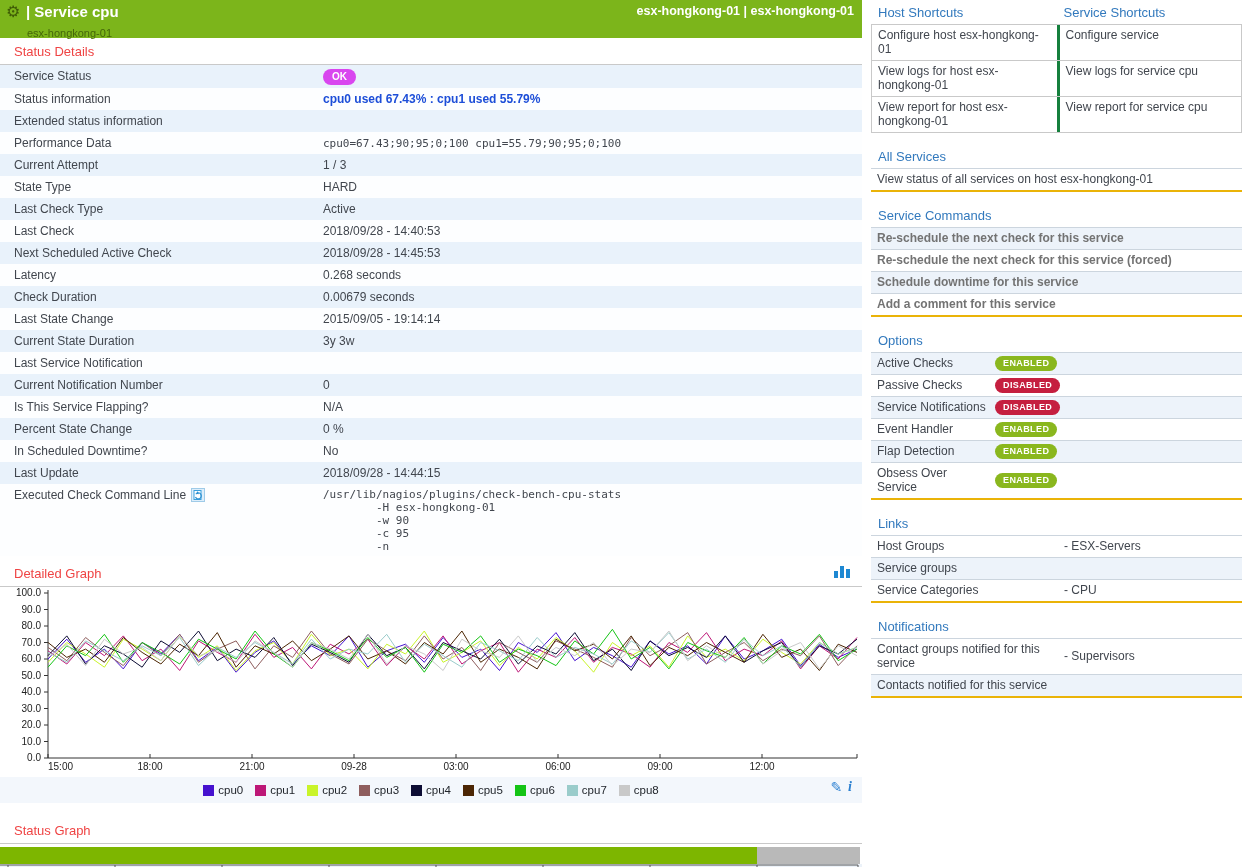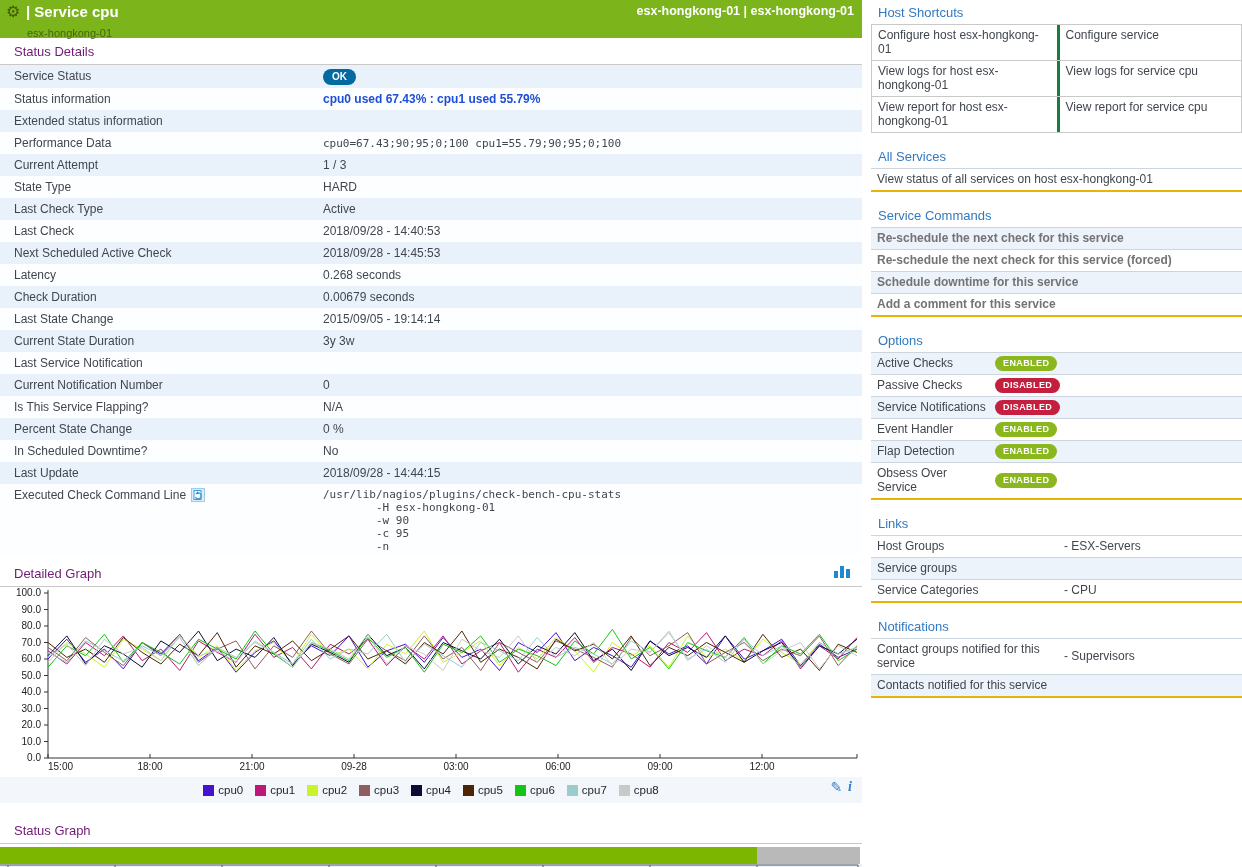"Service Shortcuts" div.rp-head { html: none -> <div>Service Shortcuts</div> }
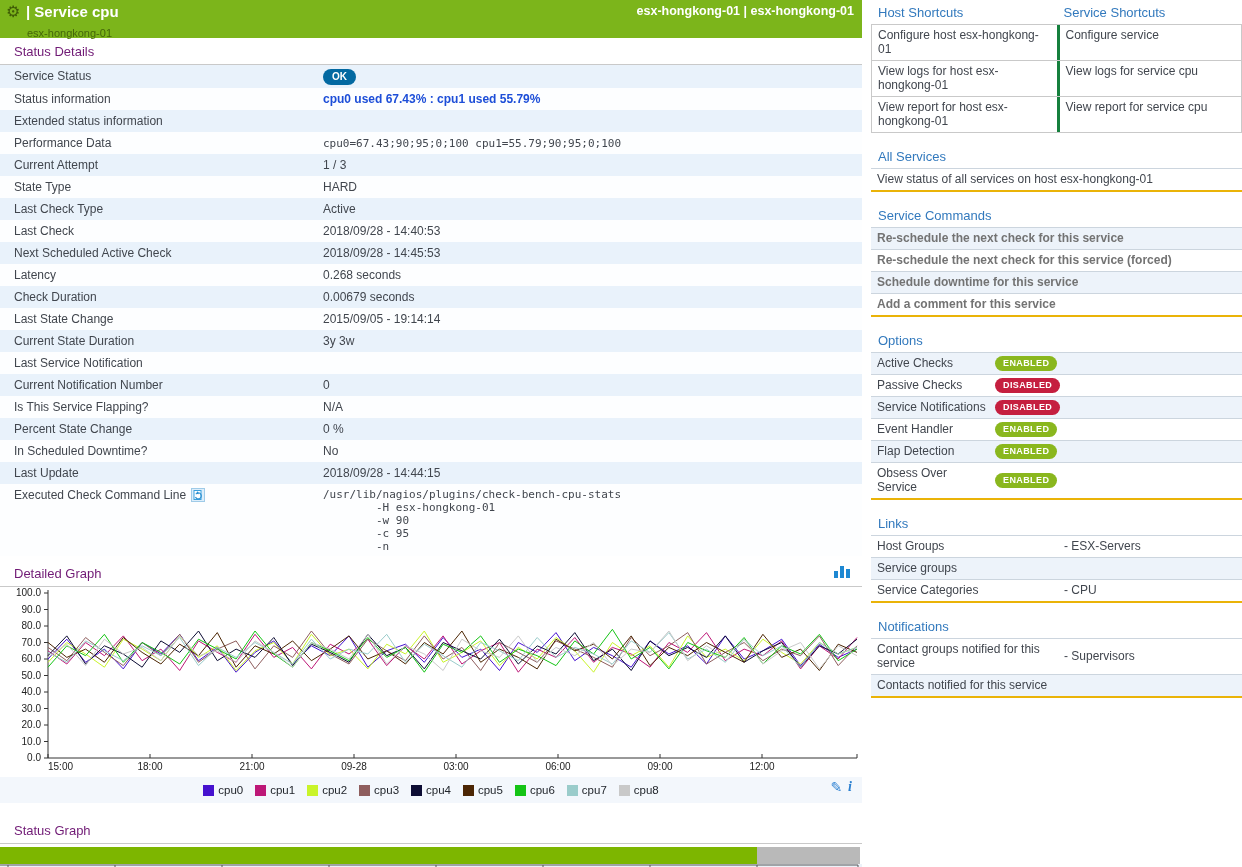"Status Details" .sec-title { color: #701a75 -> #ef4444 }
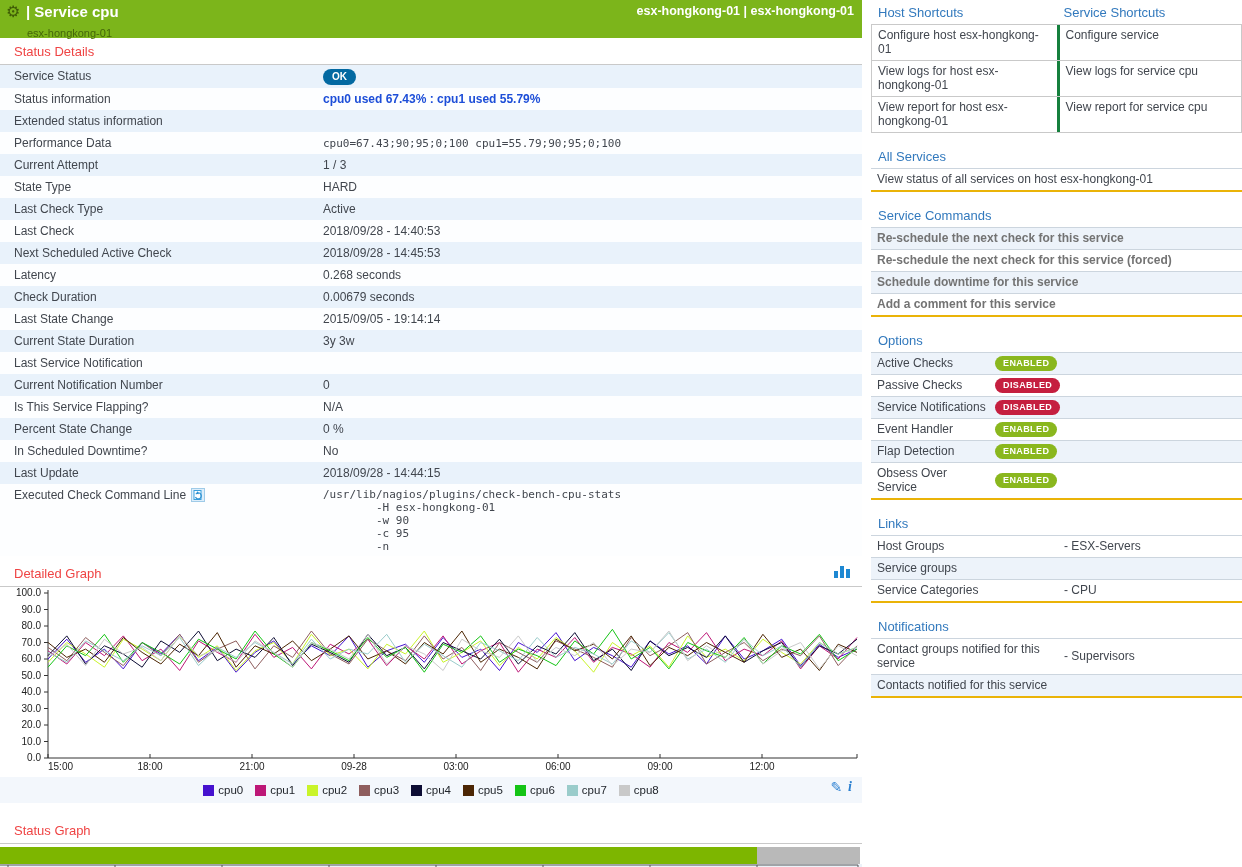"OK" span.ok-badge { background: #0369a1 -> #d946ef }
